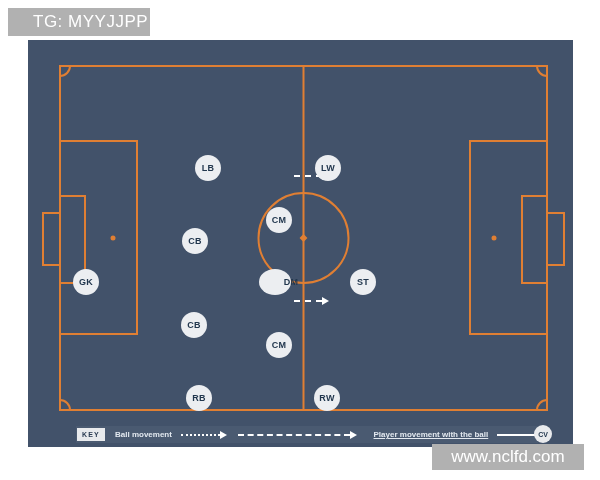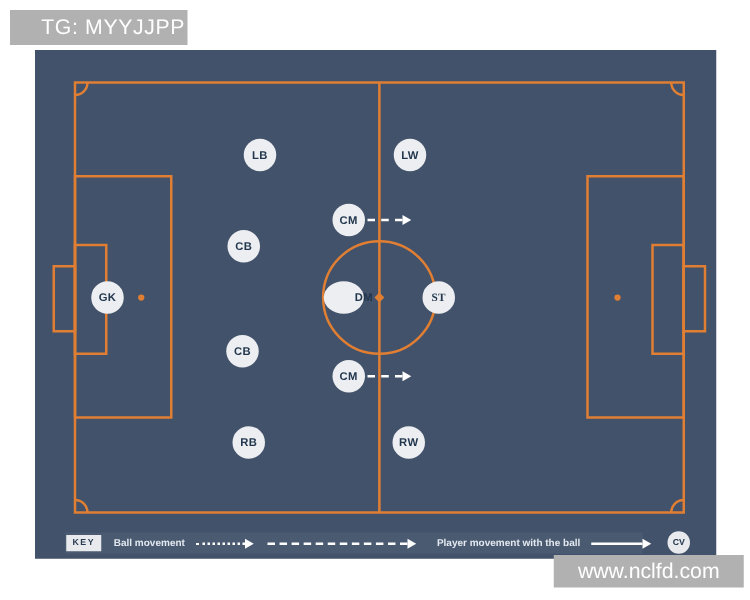"LB" .player { margin-top: none -> 44px }
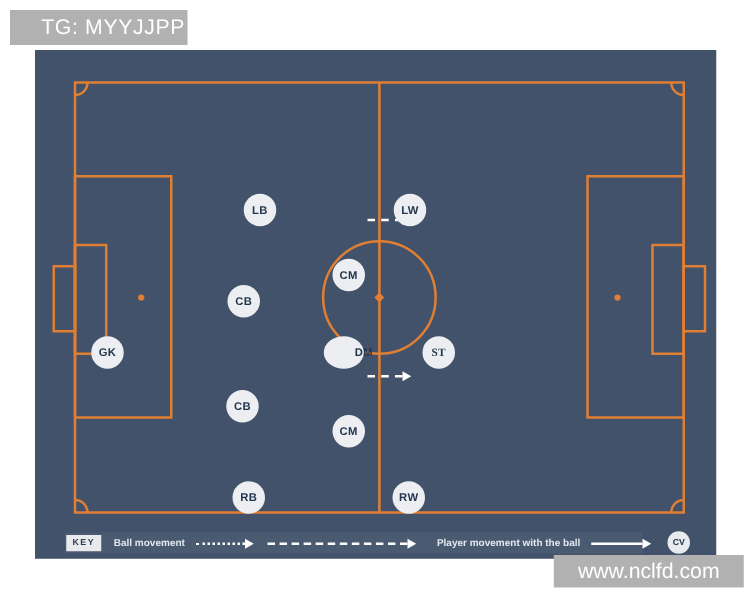"ST" div.player { font-family: Liberation Serif, serif -> none; left: 310px -> 322px }
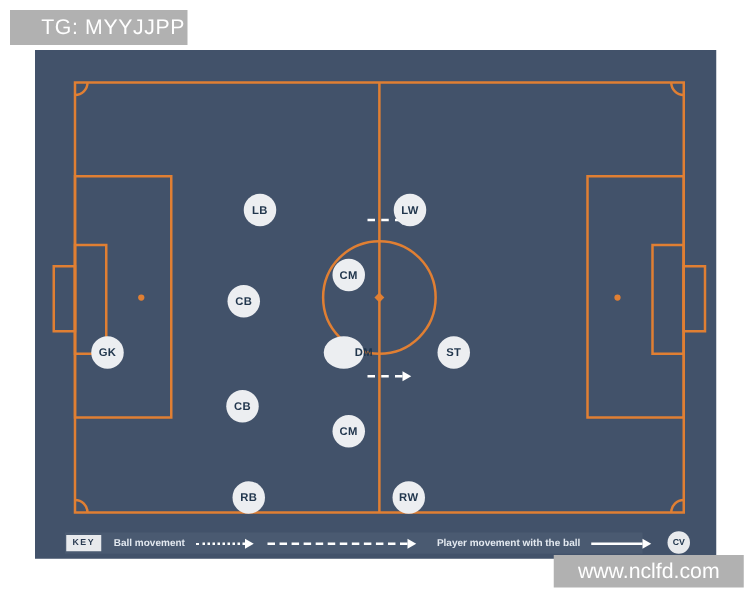"Ball movement" .keybar { left: 24px -> 48px }
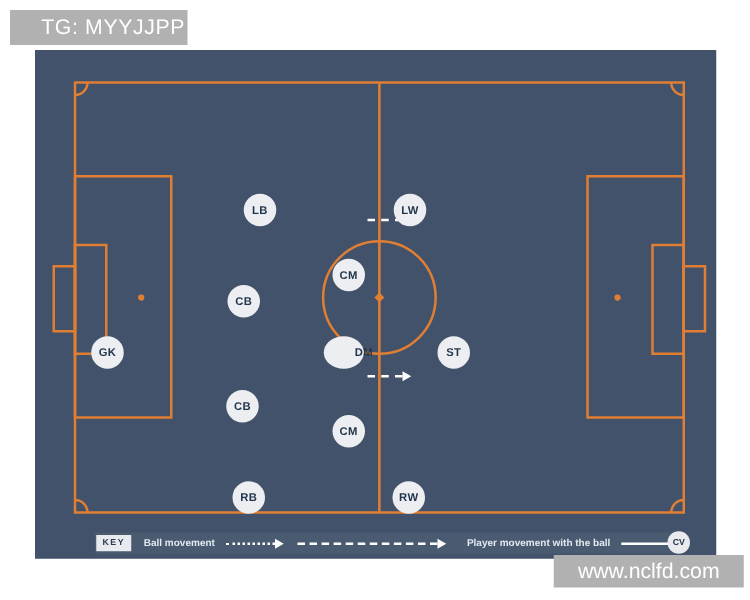"Player movement with the ball" .klabel.second { text-decoration: none -> underline }
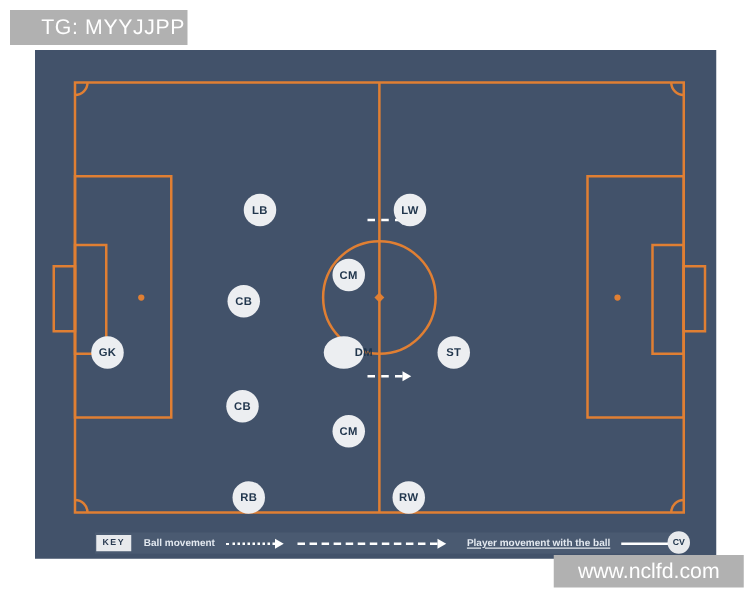"www.nclfd.com" .wm-bottom { left: 443px -> 432px }
